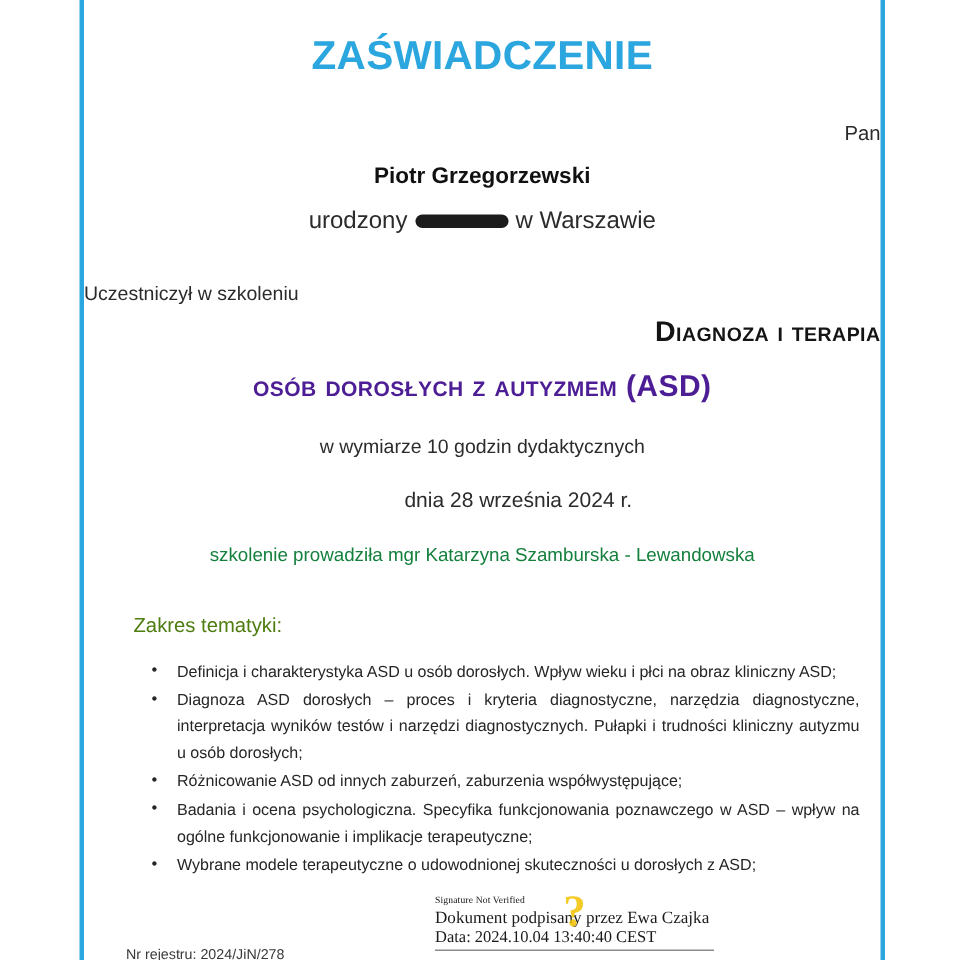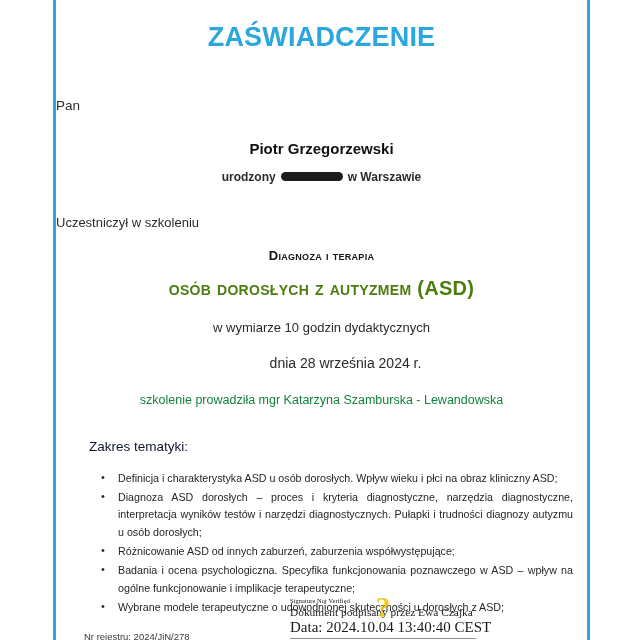"Pan" .salutation { margin-top: 45px -> 28px; text-align: left -> right }
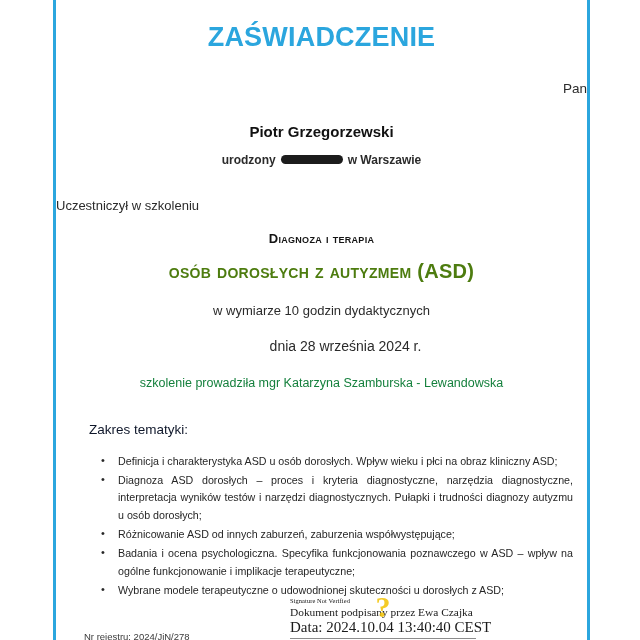"Piotr Grzegorzewski" .recipient-name { margin-top: 27px -> 13px }
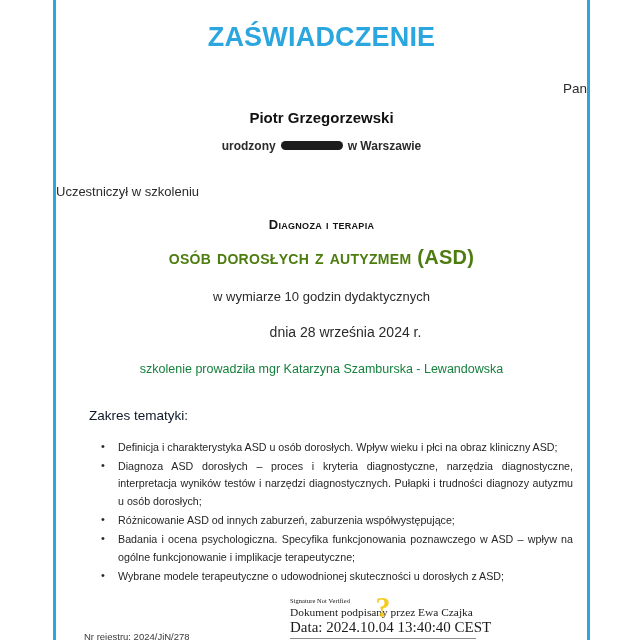"urodzony" .birth-line { font-size: 12px -> 16px; font-weight: bold -> none }
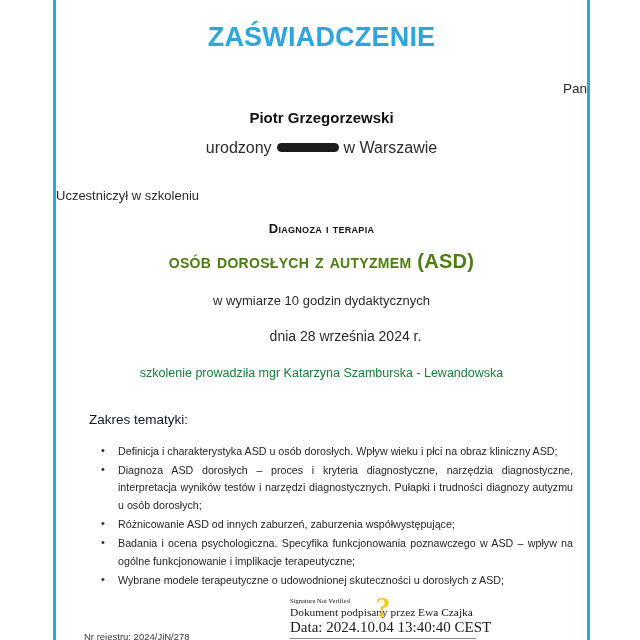"Diagnoza i terapia" .course-line-1 { font-size: 13px -> 19px; margin-top: 18px -> 8px; text-align: center -> right }
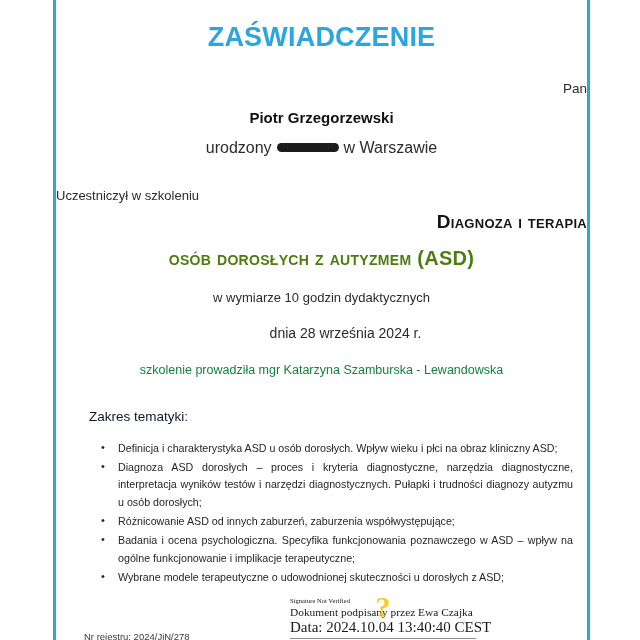"osób dorosłych z autyzmem (ASD)" .course-line-2 { color: #4d7c0f -> #4c1d95 }
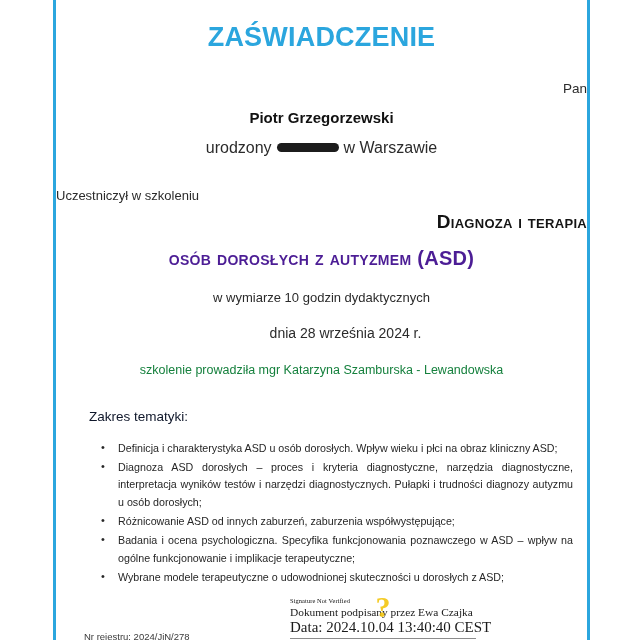"Zakres tematyki:" .scope-heading { color: #0f172a -> #4d7c0f }
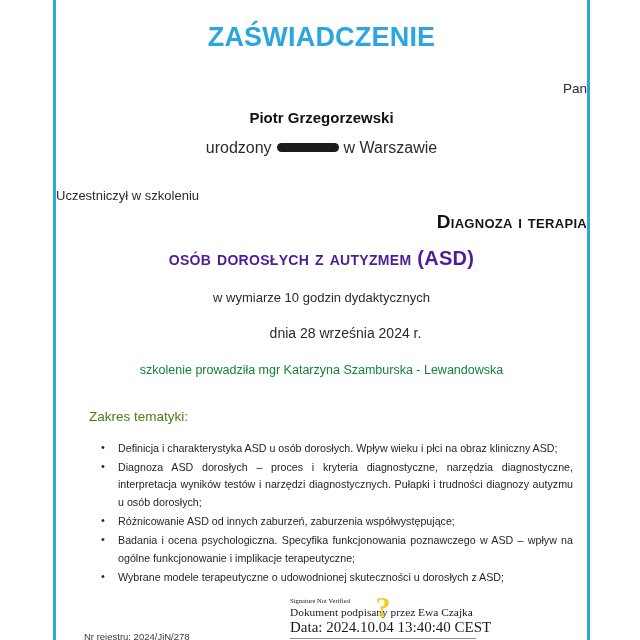"Diagnoza ASD dorosłych – proces" li { text: diagnozy -> kliniczny }
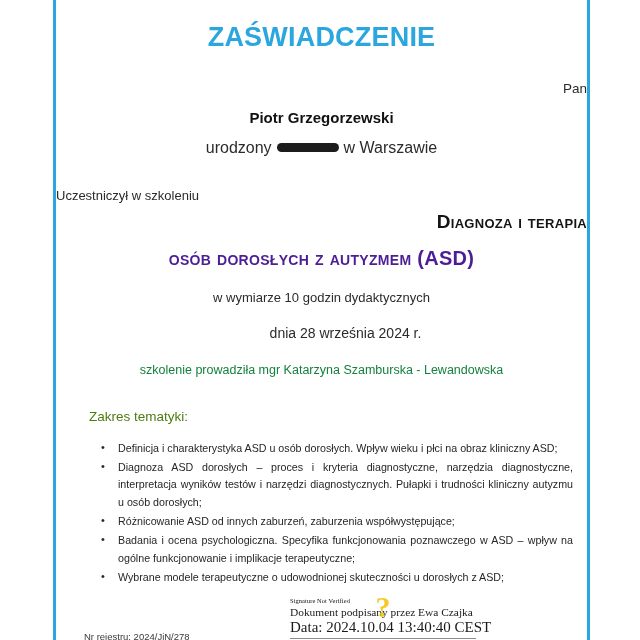"Data: 2024.10.04 13:40:40 CEST" .sig-date { font-size: 15px -> 11px }
